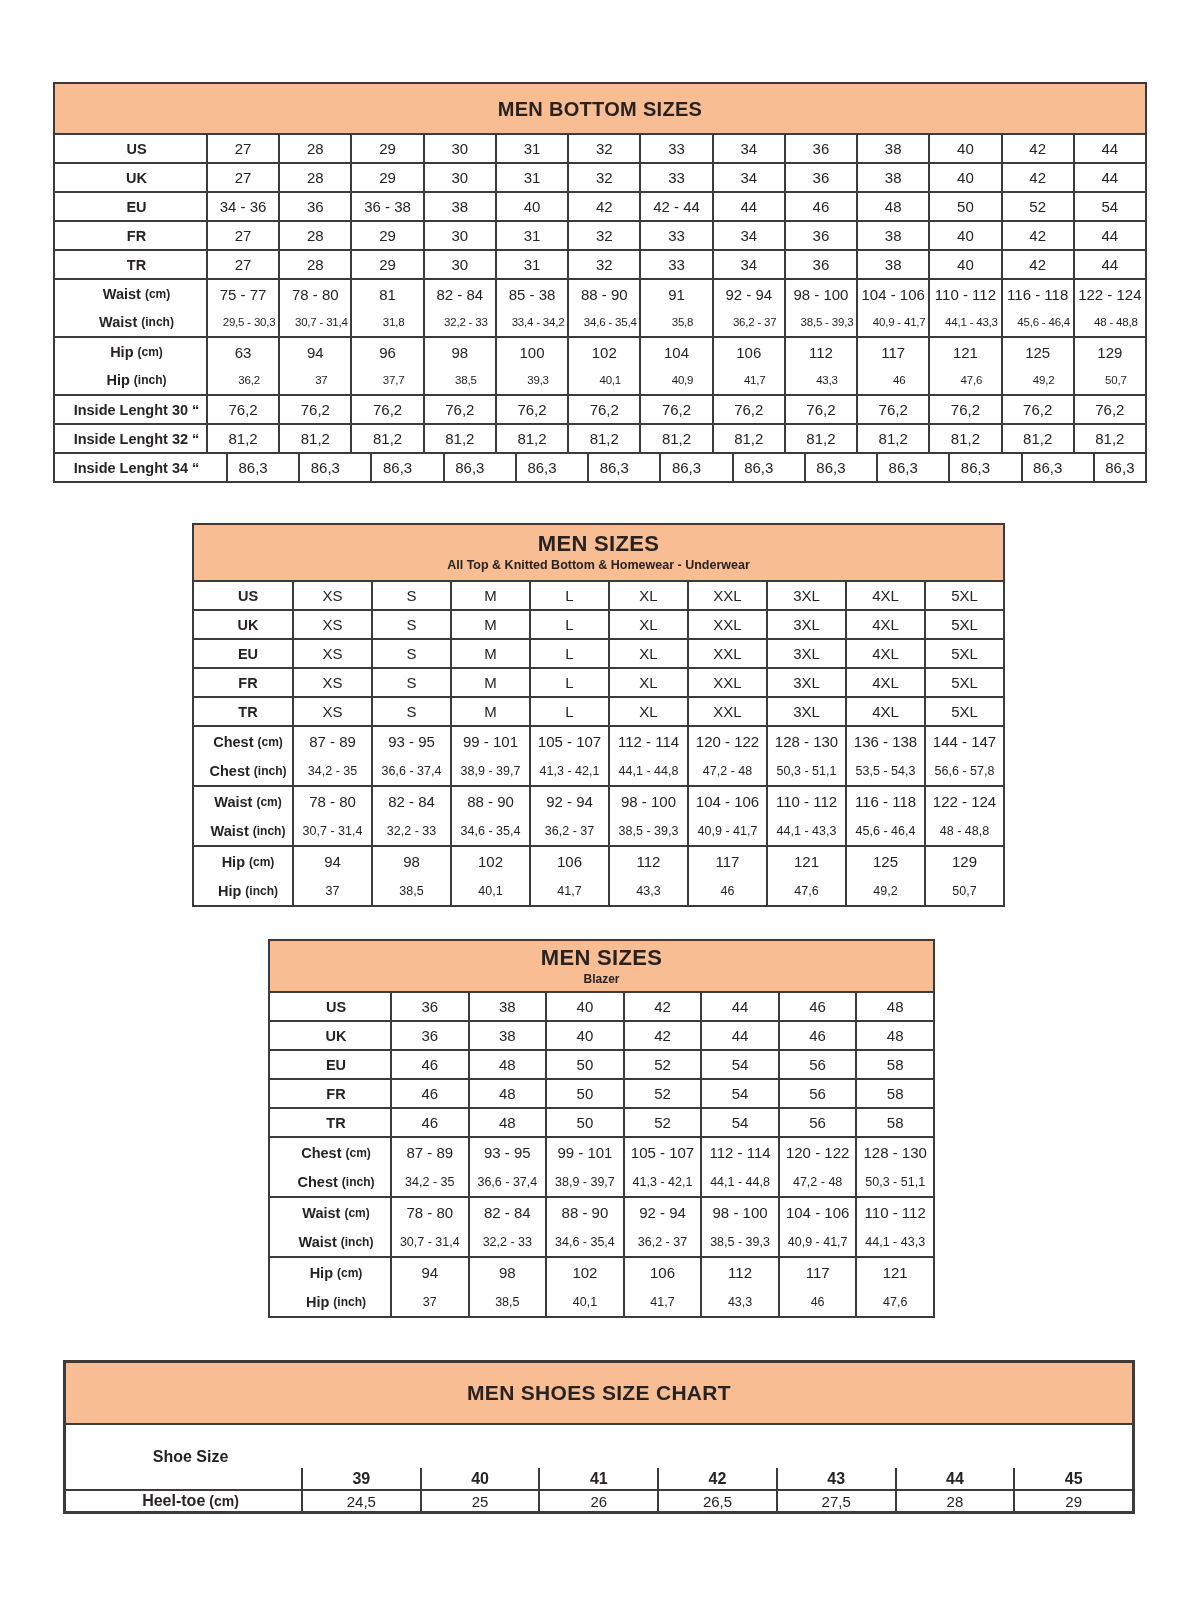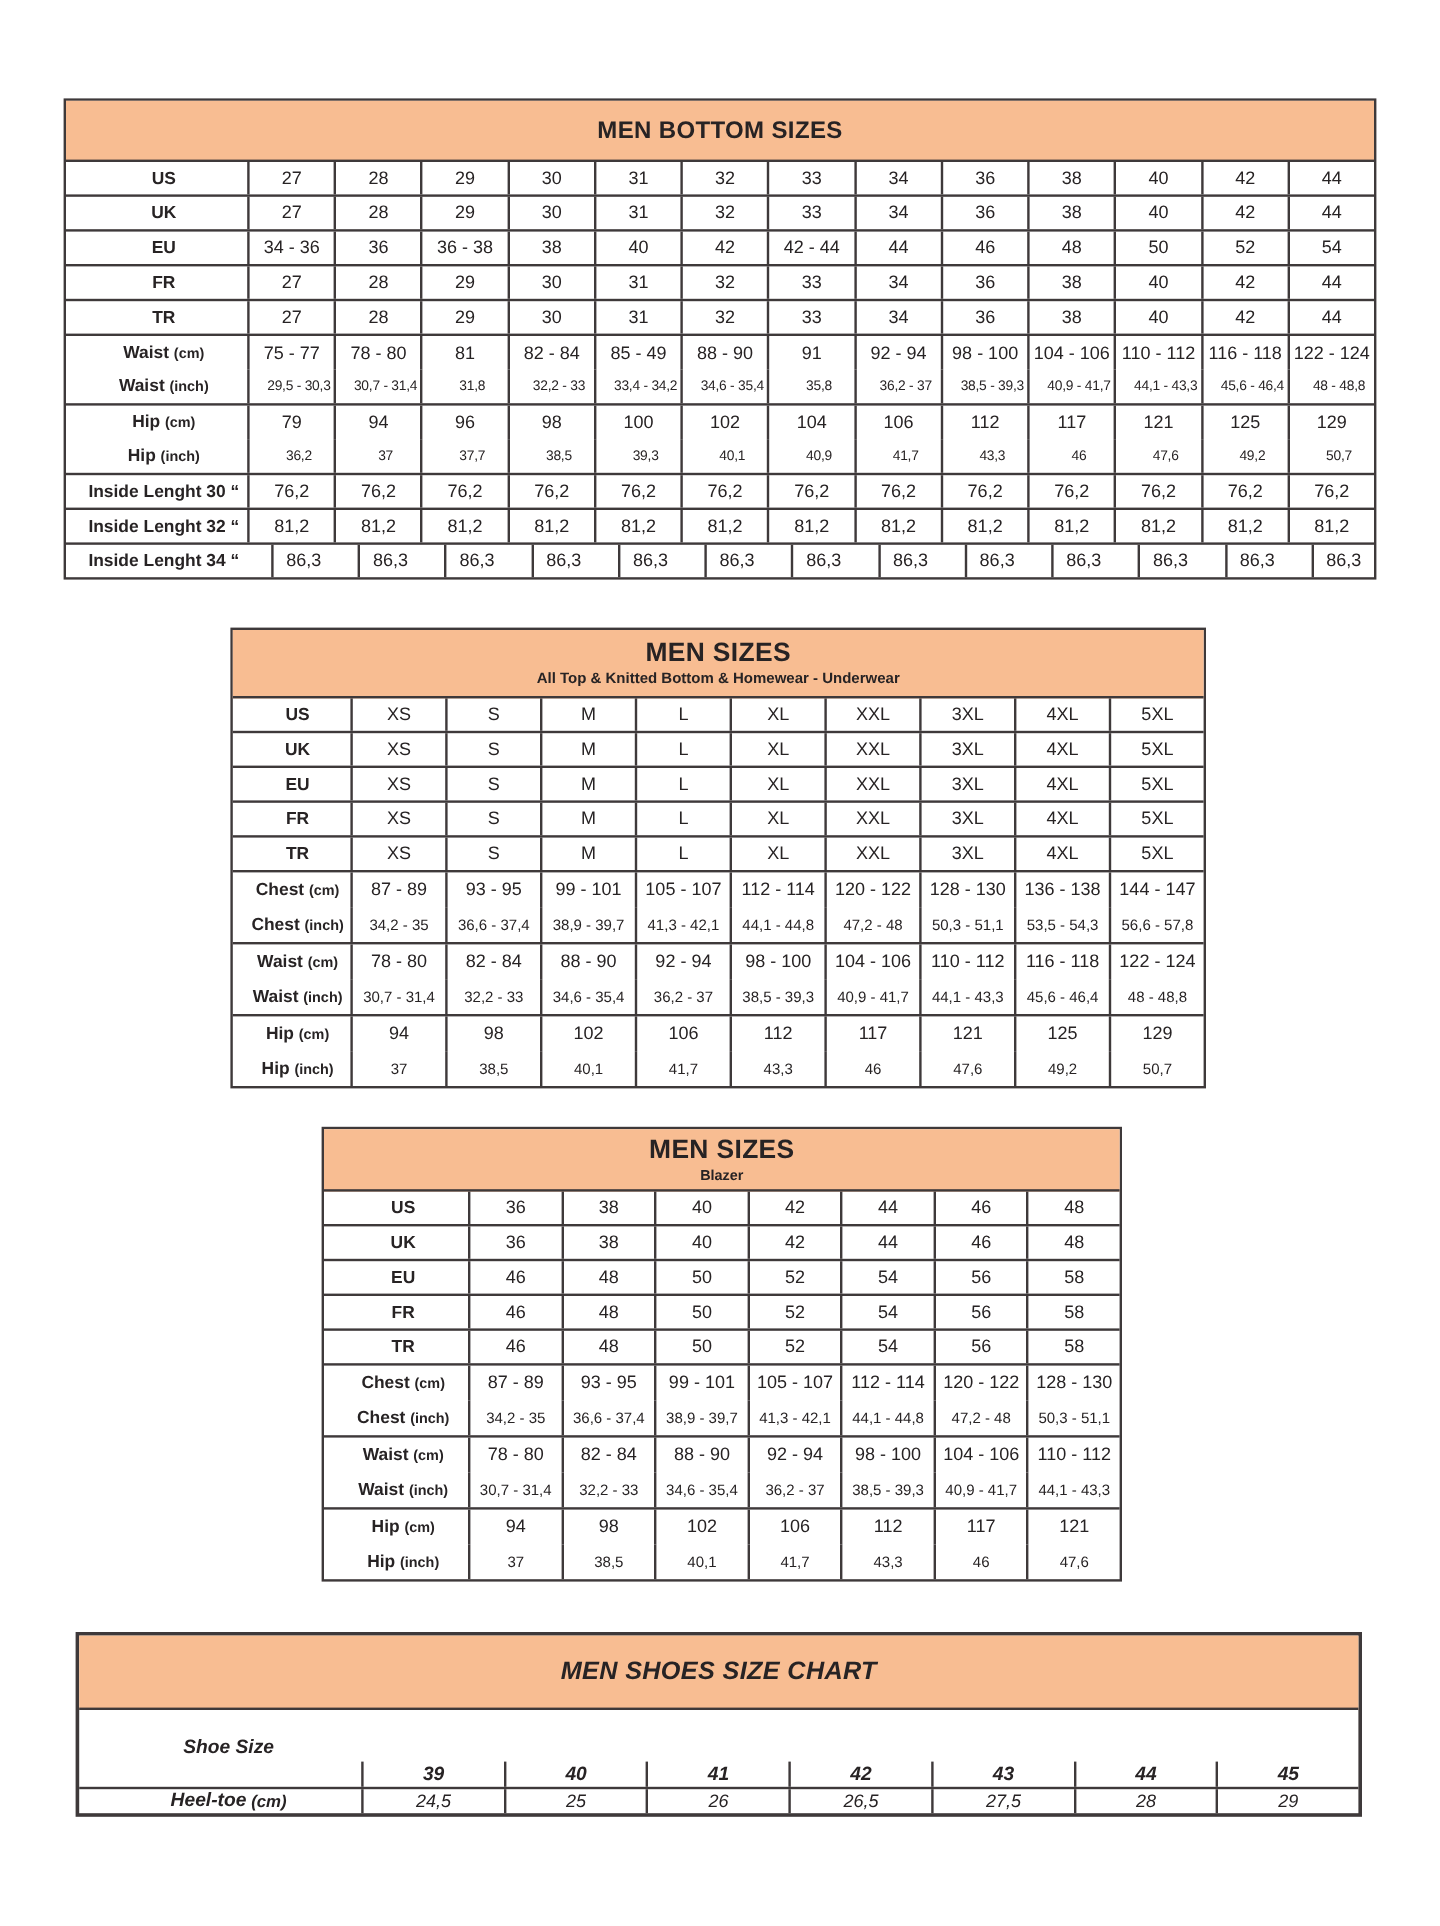"85 - 49" div.cell { text: 49 -> 38 }
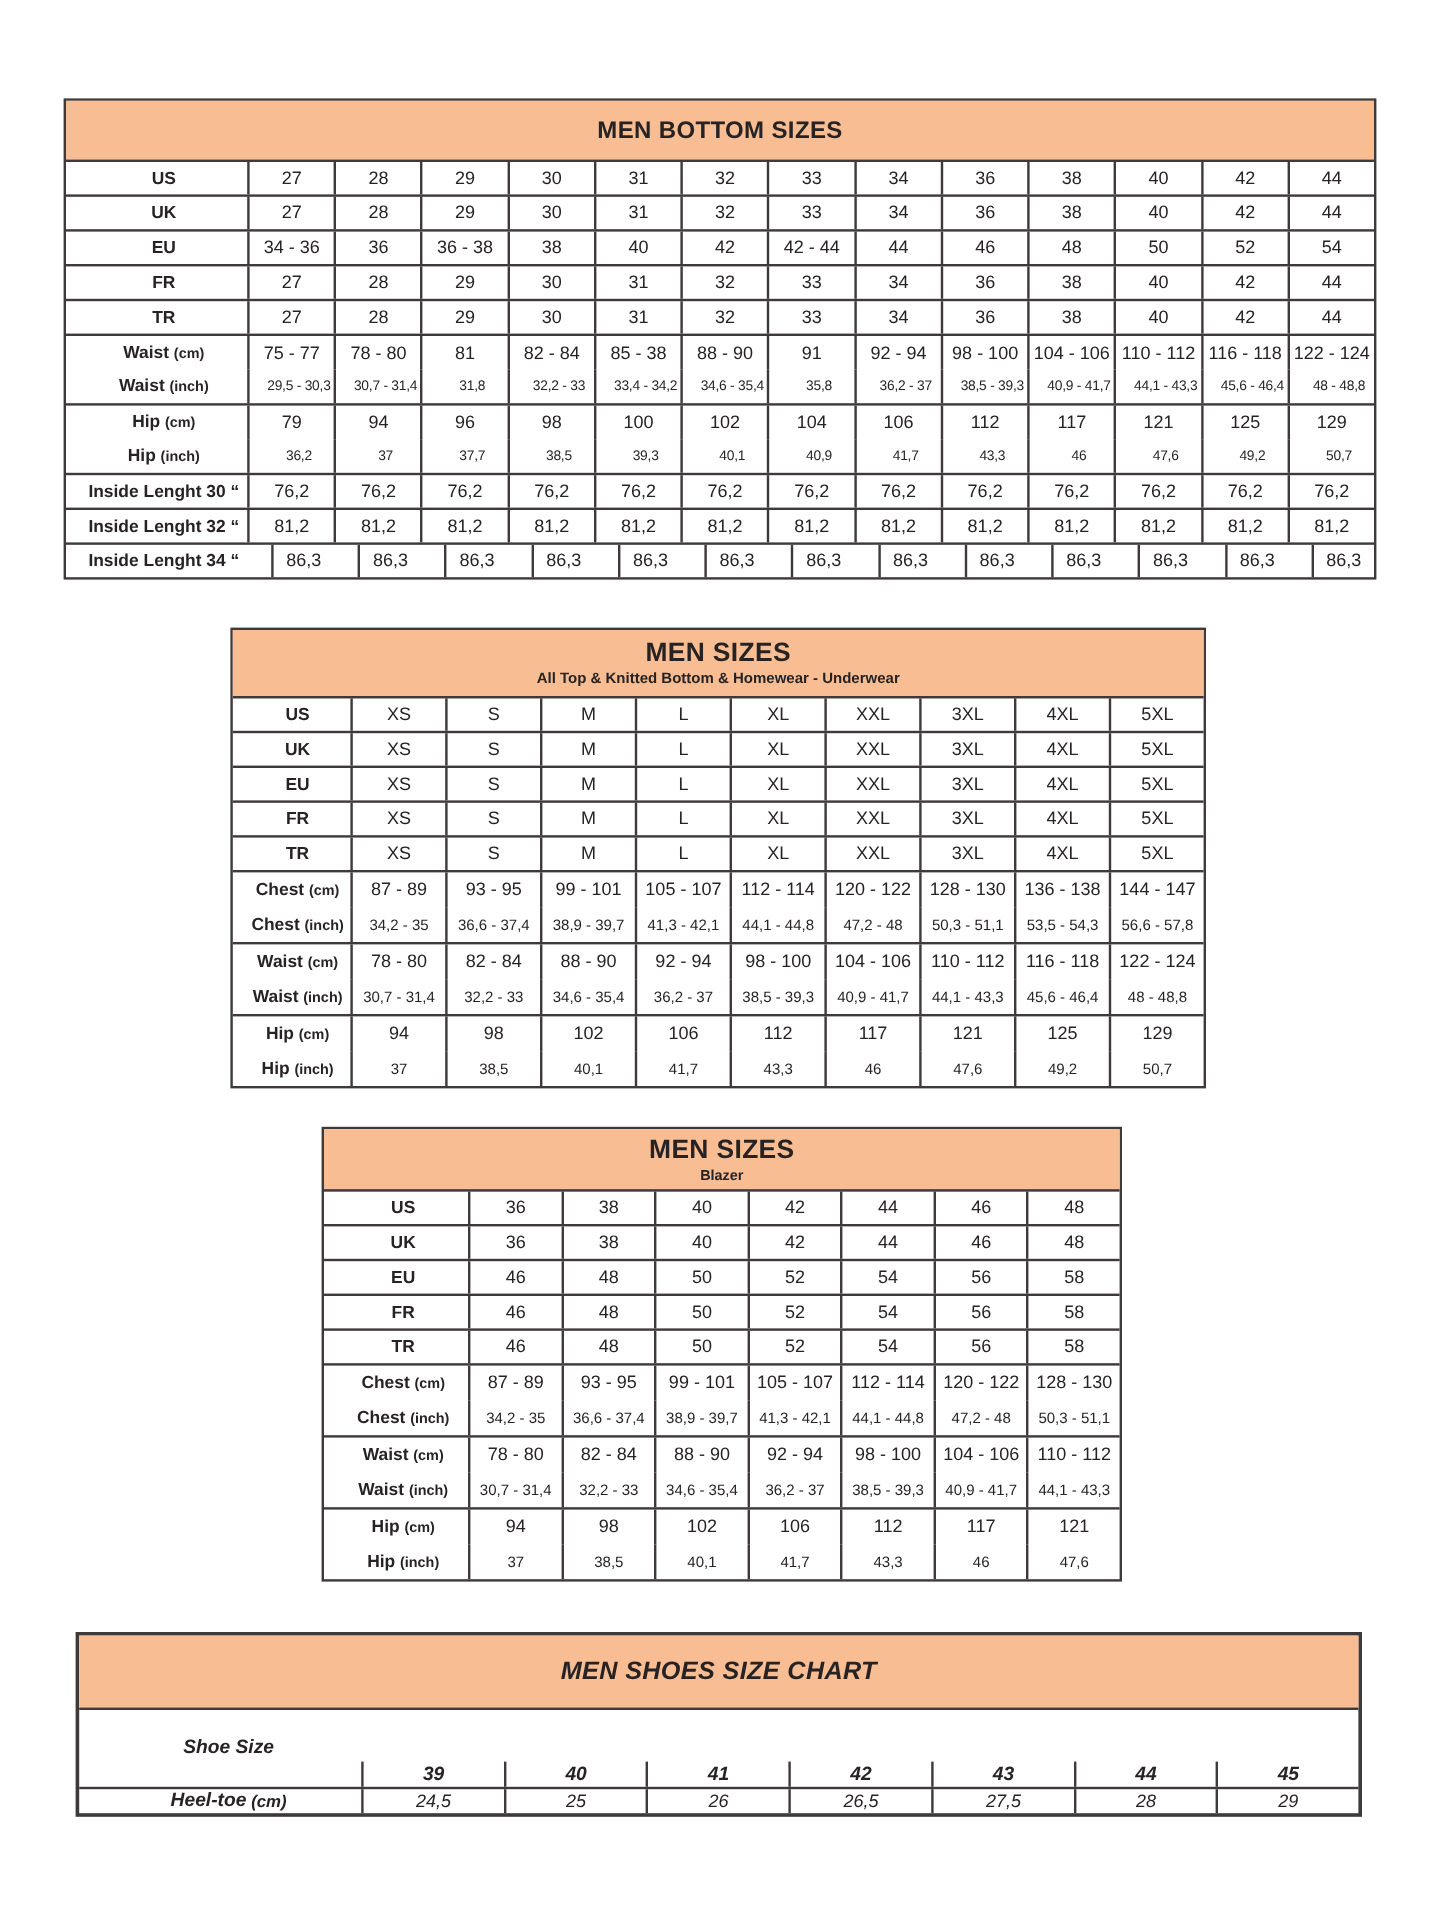"79" div.cell { text: 79 -> 63 }
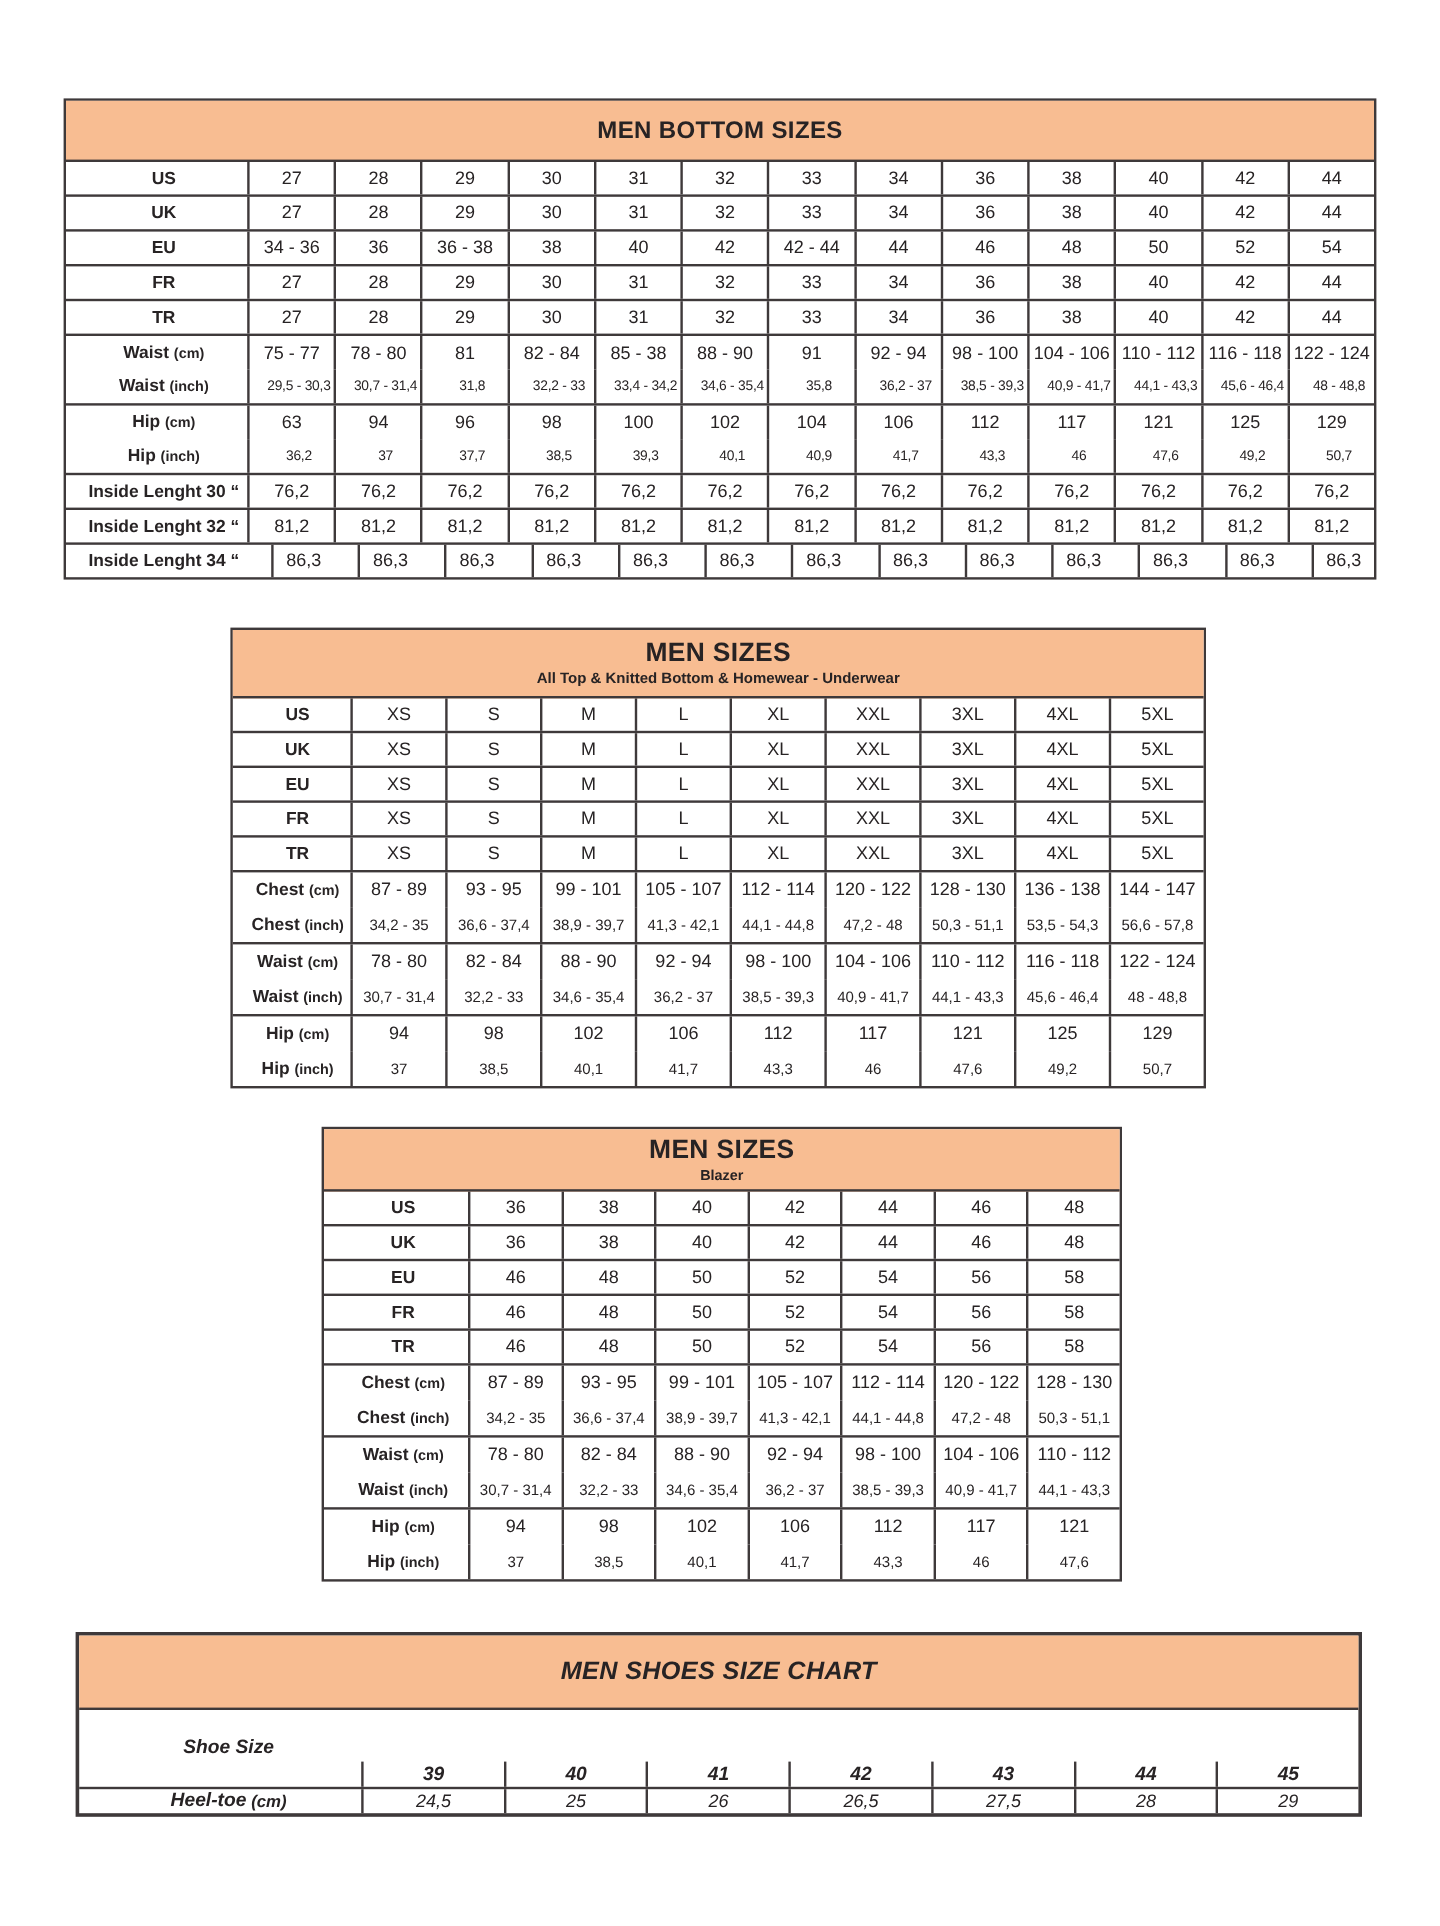"MEN SHOES SIZE CHART" .t4 { font-style: italic -> none }
